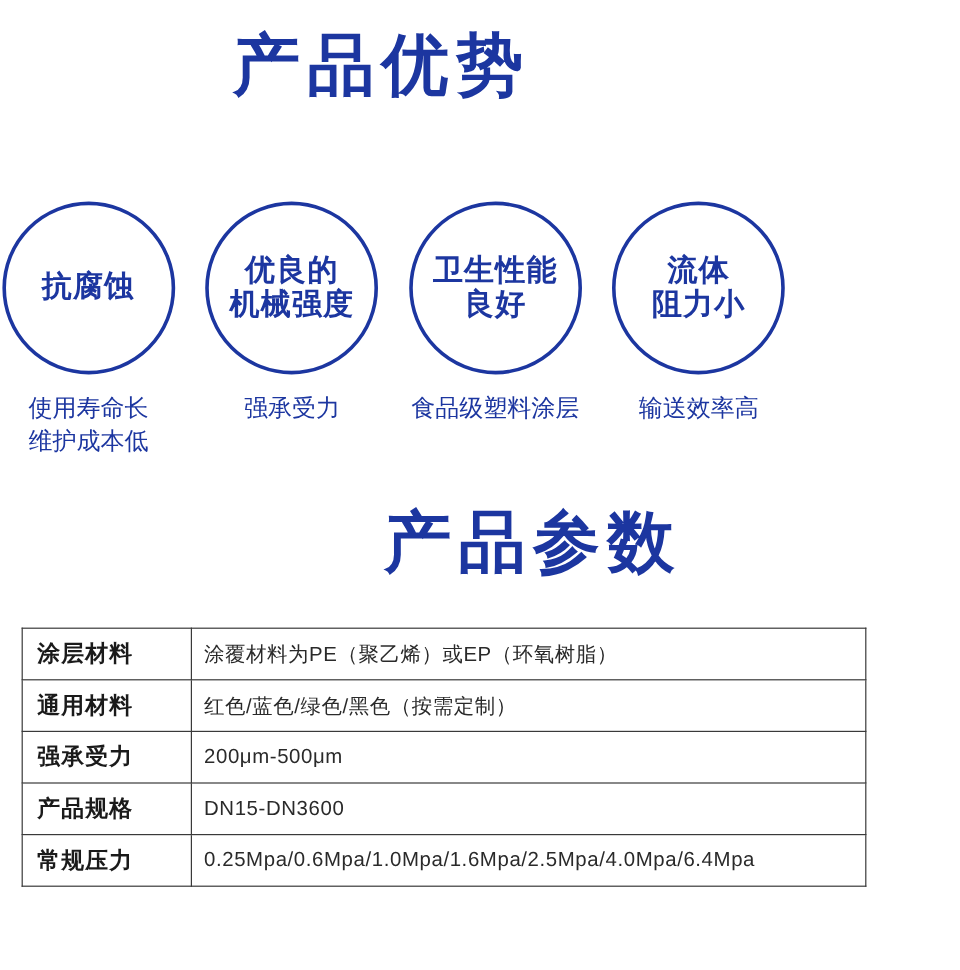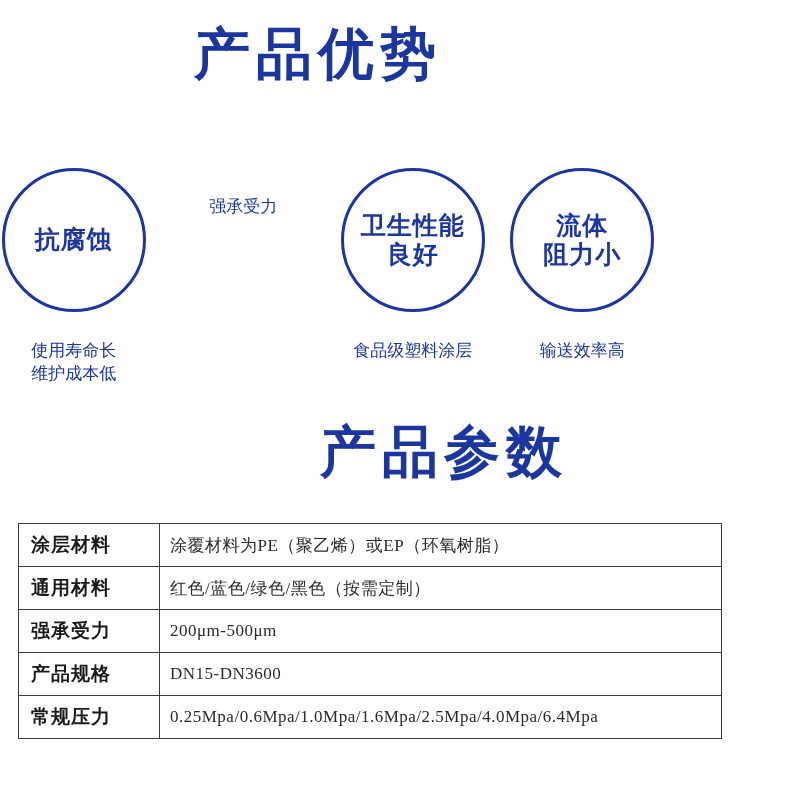"优良的" div.circle { html: none -> <div> <div>优良的 机械强度</div> </div> }
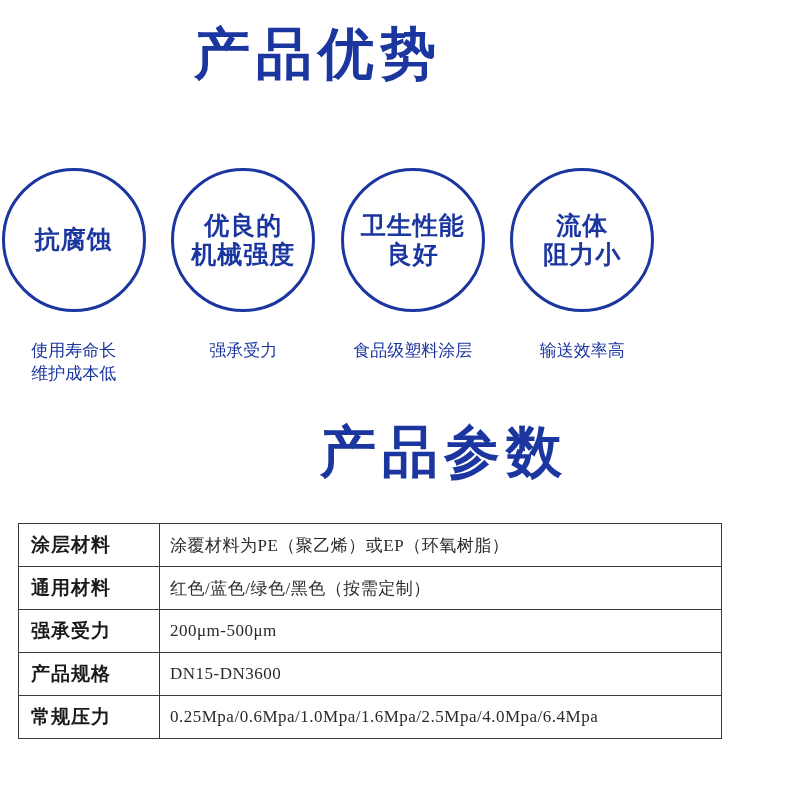"使用寿命长" .circle-caption { font-size: 17px -> 20px; margin-top: 28px -> 16px }
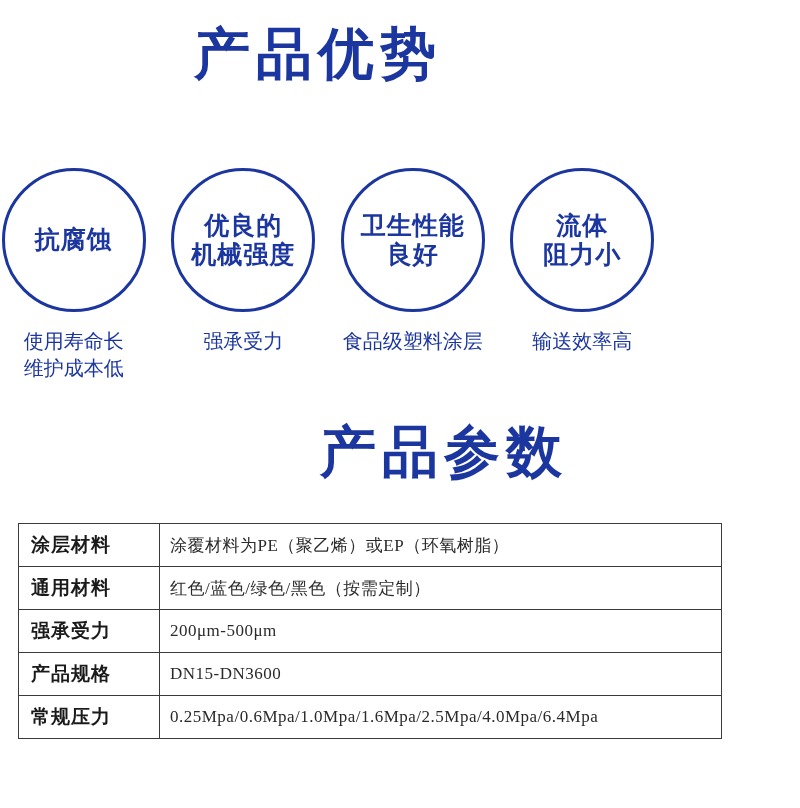"涂覆材料为PE（聚乙烯）或EP（环氧树脂）" .params-table td.value { font-family: Liberation Serif, serif -> Liberation Sans, sans-serif }
